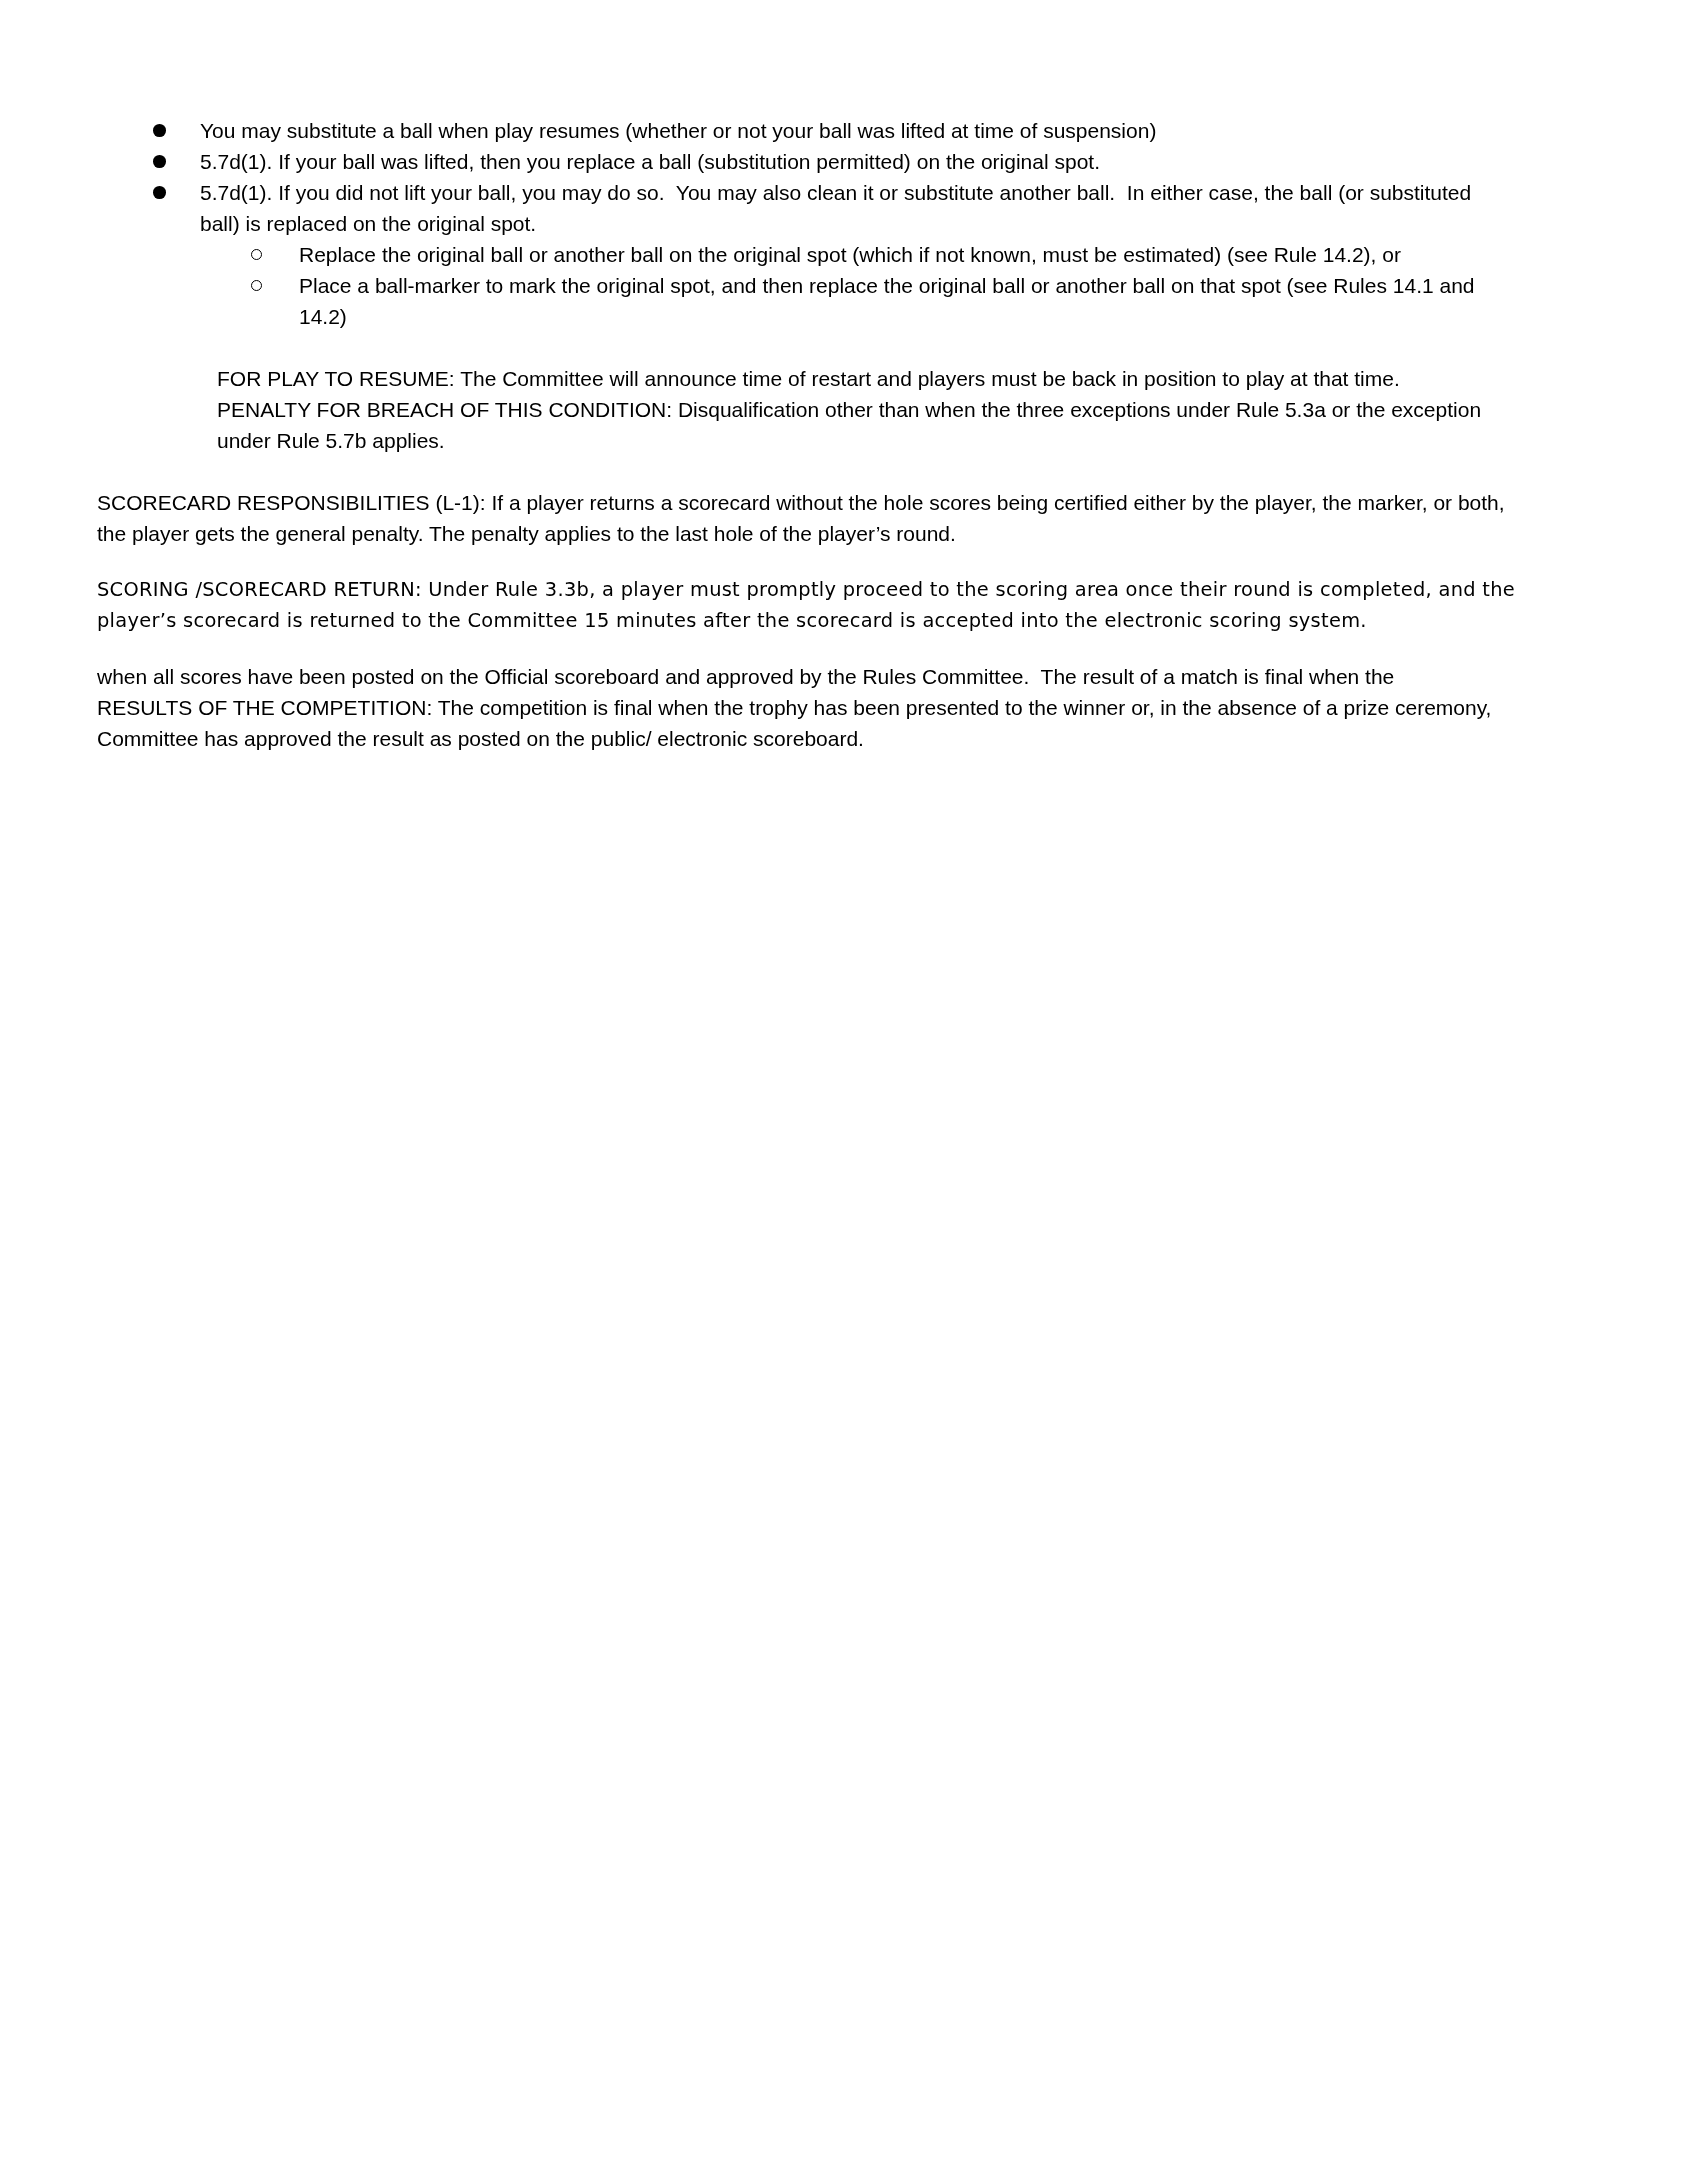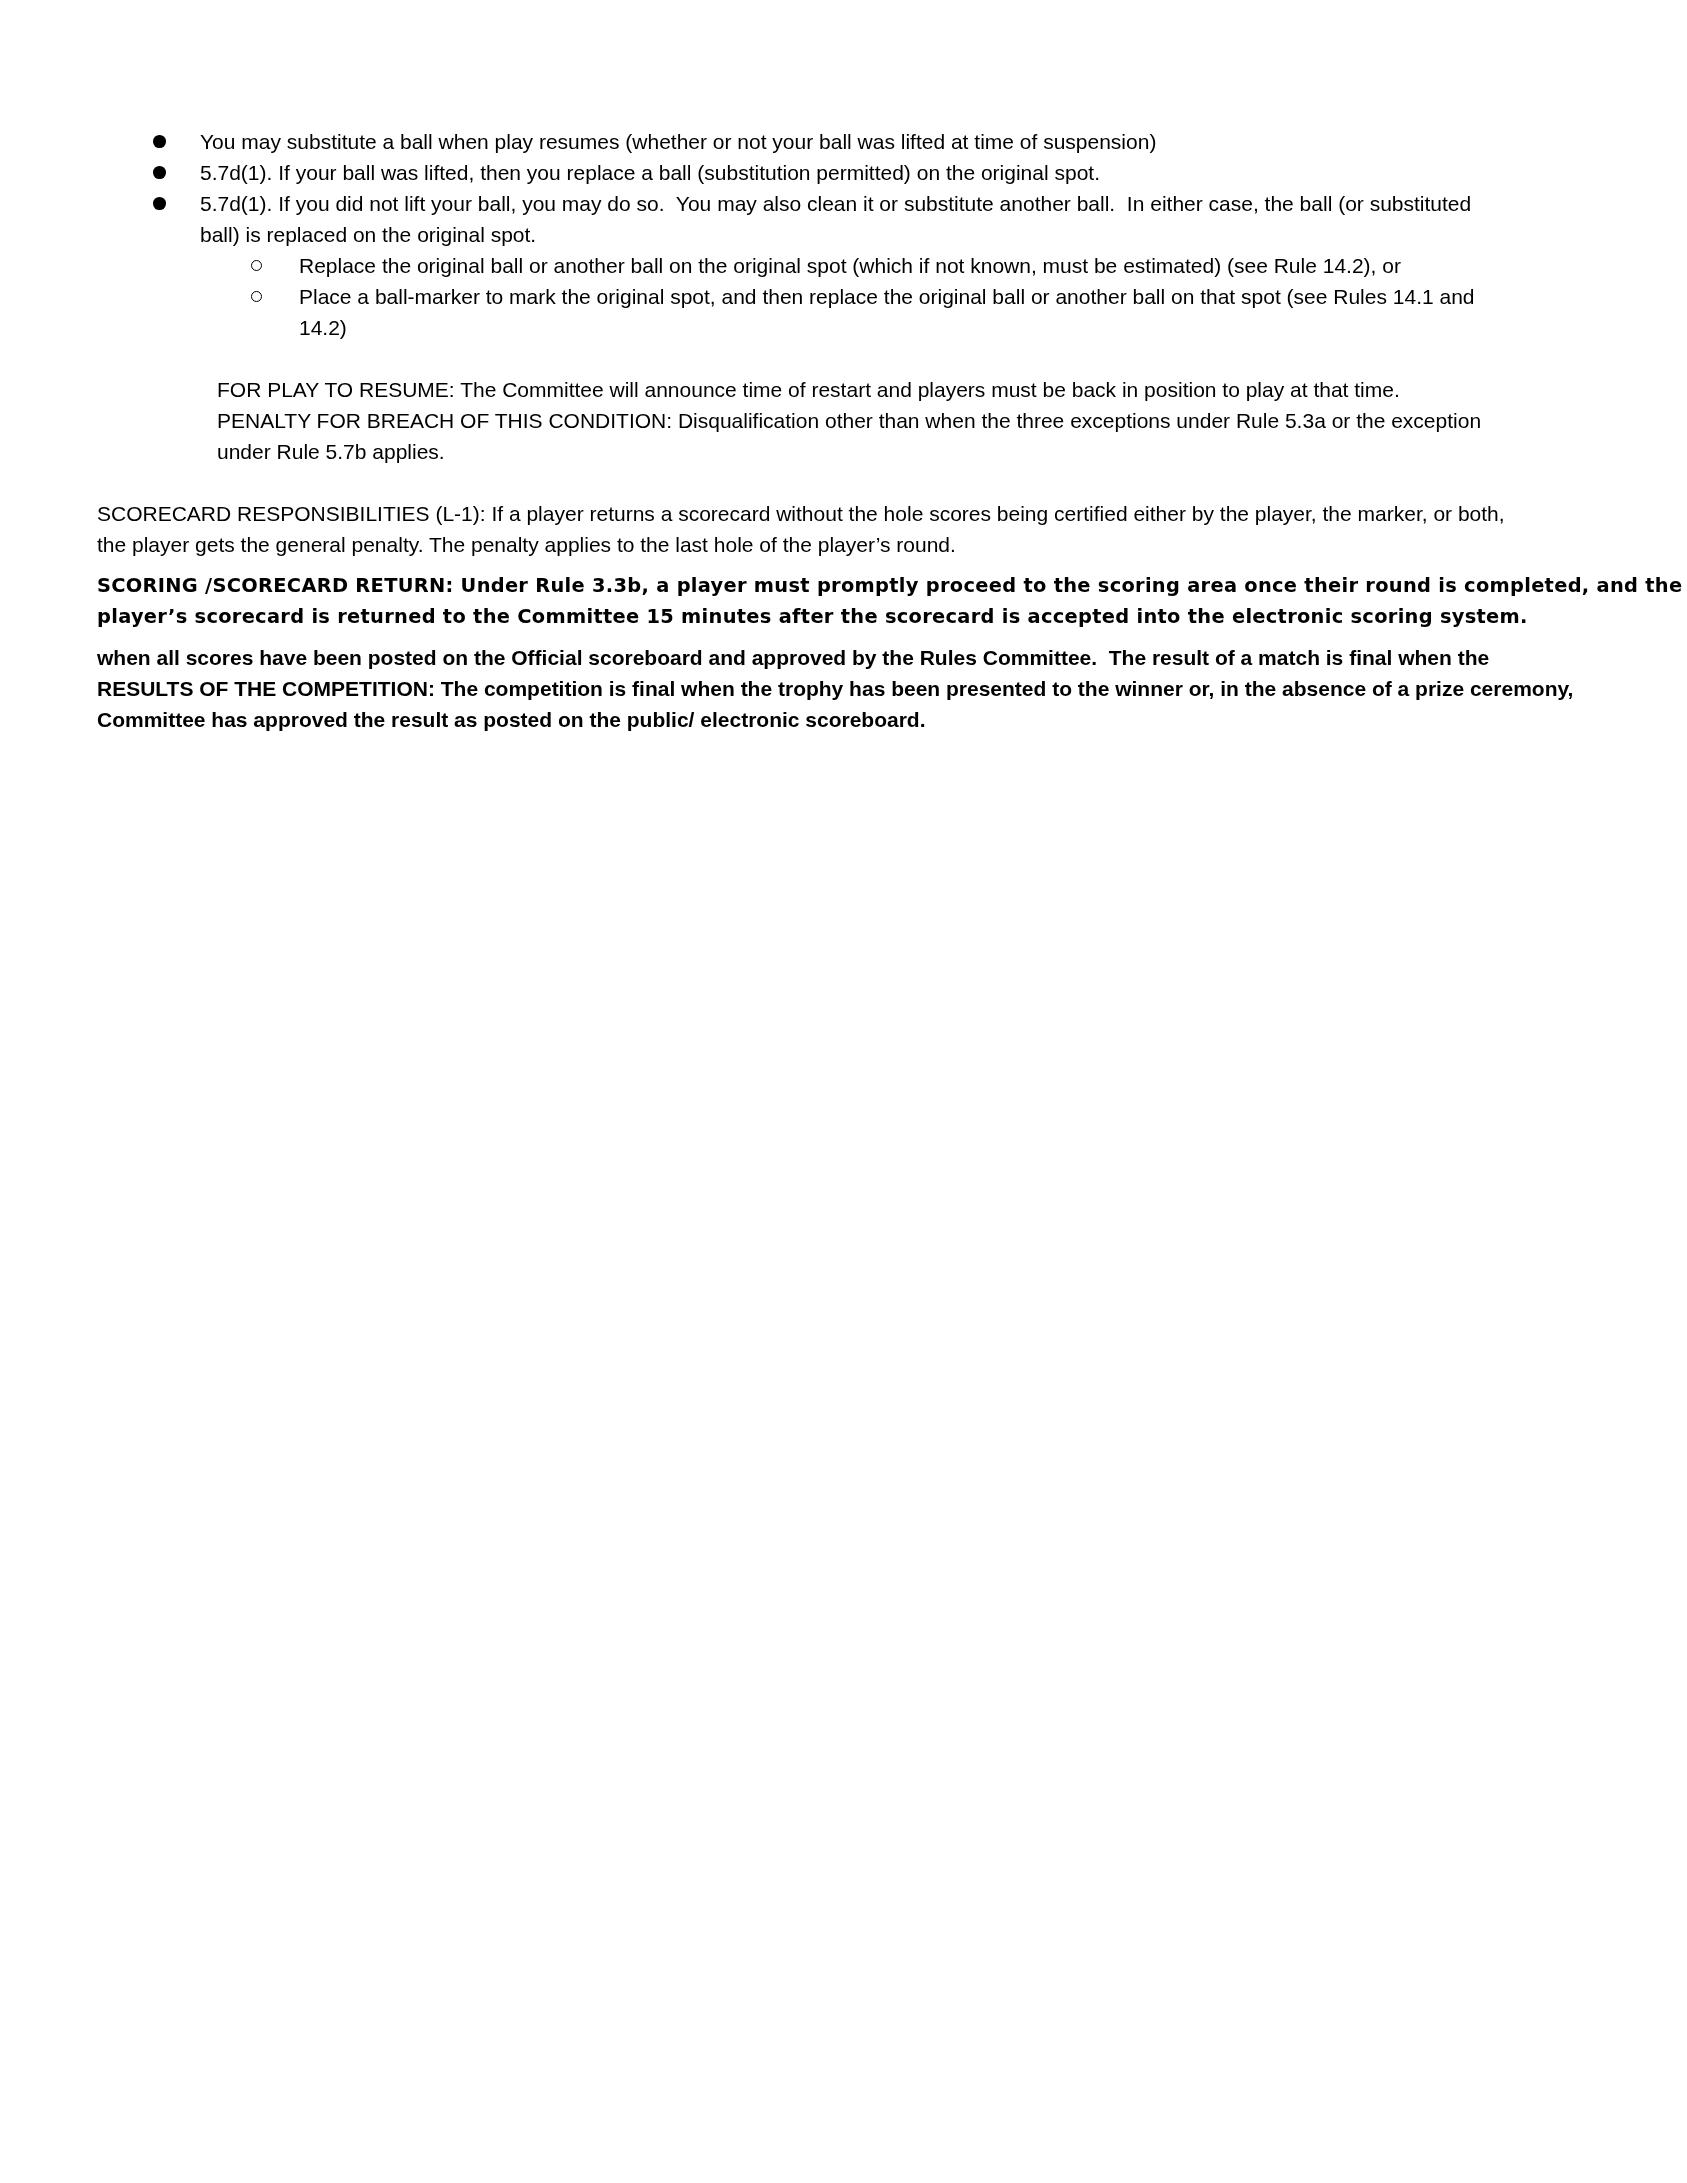"You may substitute a ball" .content { top: 126px -> 115px }
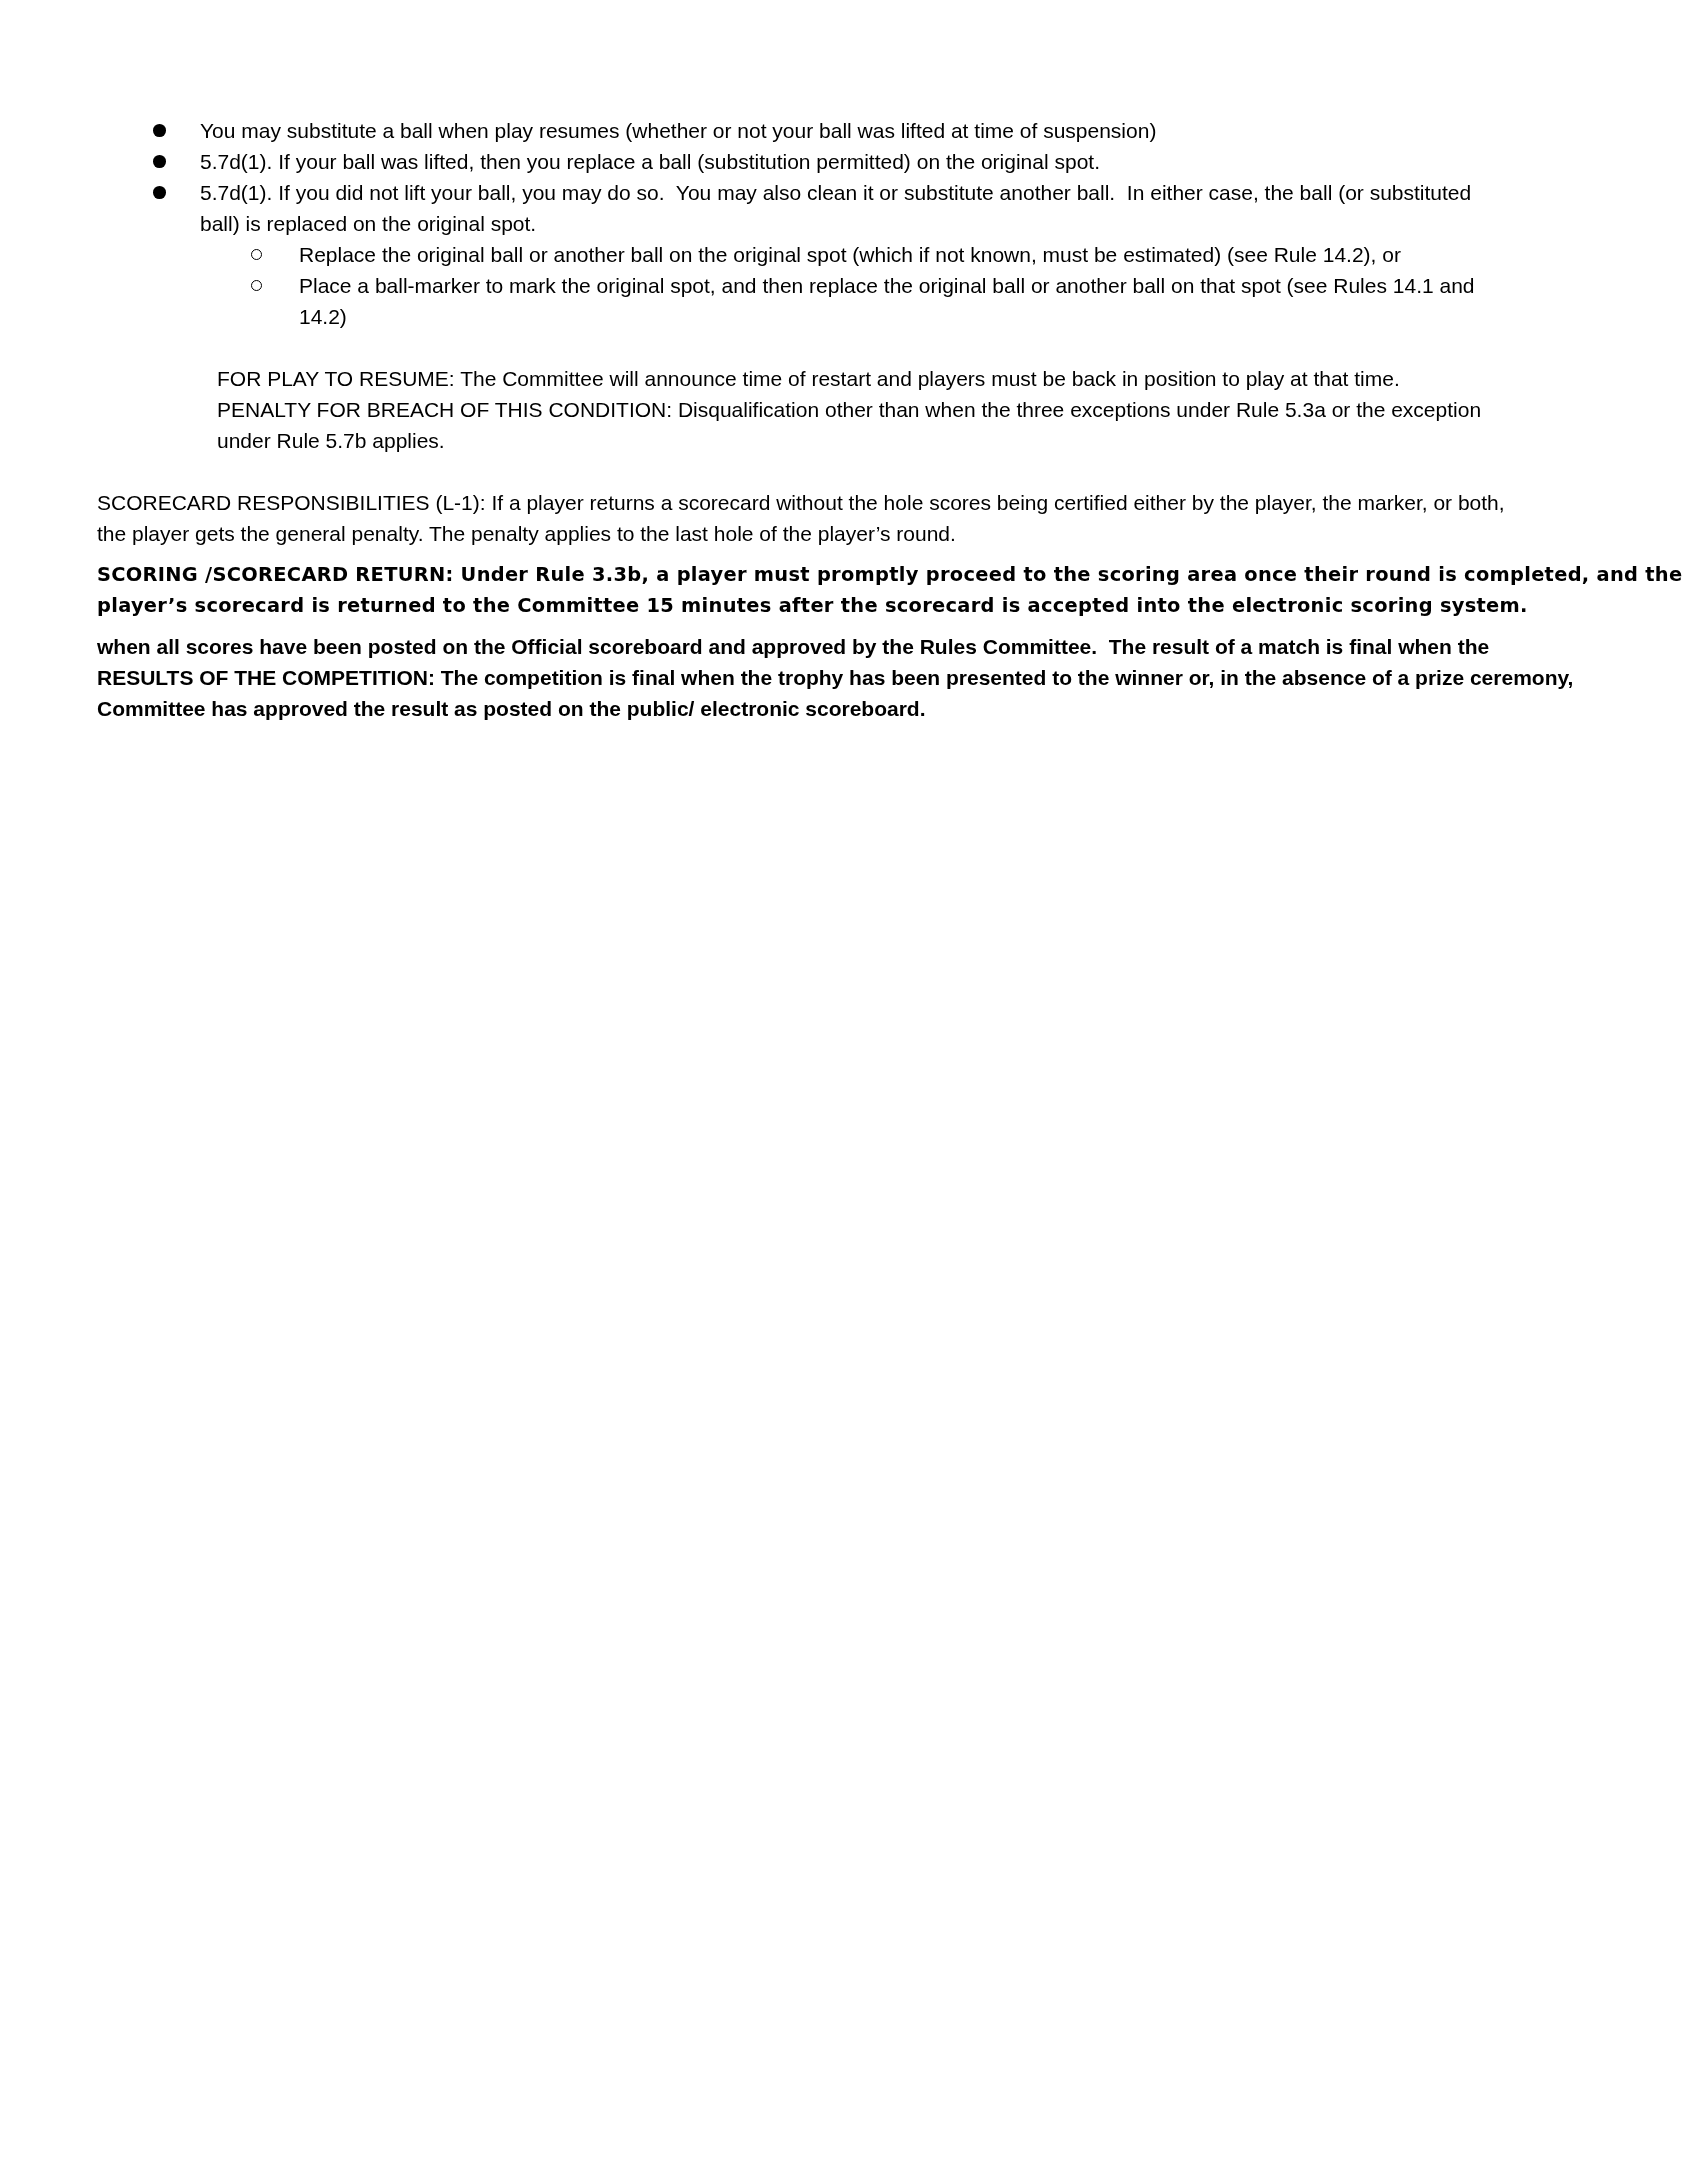"SCORING /SCORECARD RETURN: Under Rule" .para-tight { font-weight: bold -> none; margin-top: 10px -> 25px }
